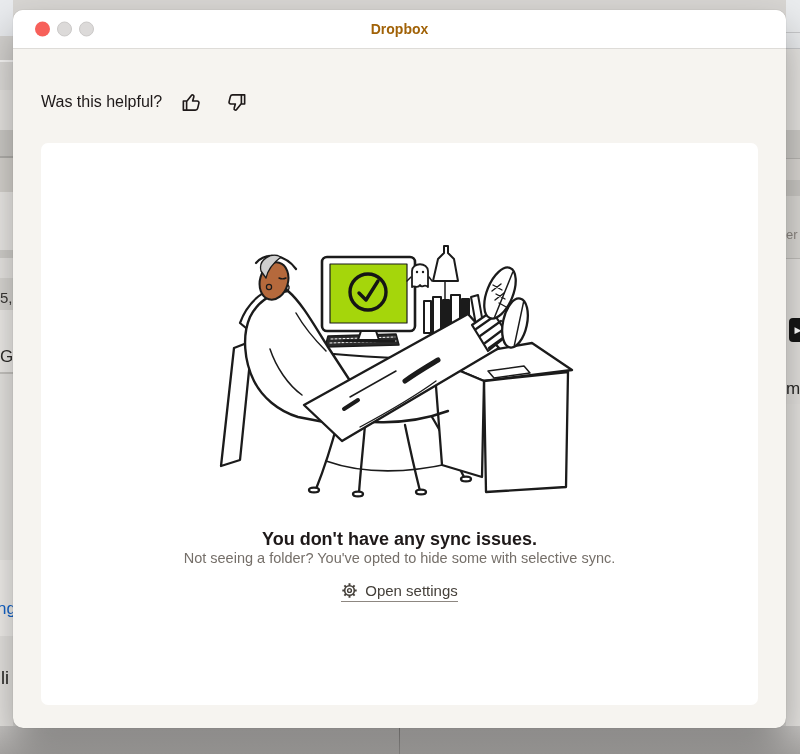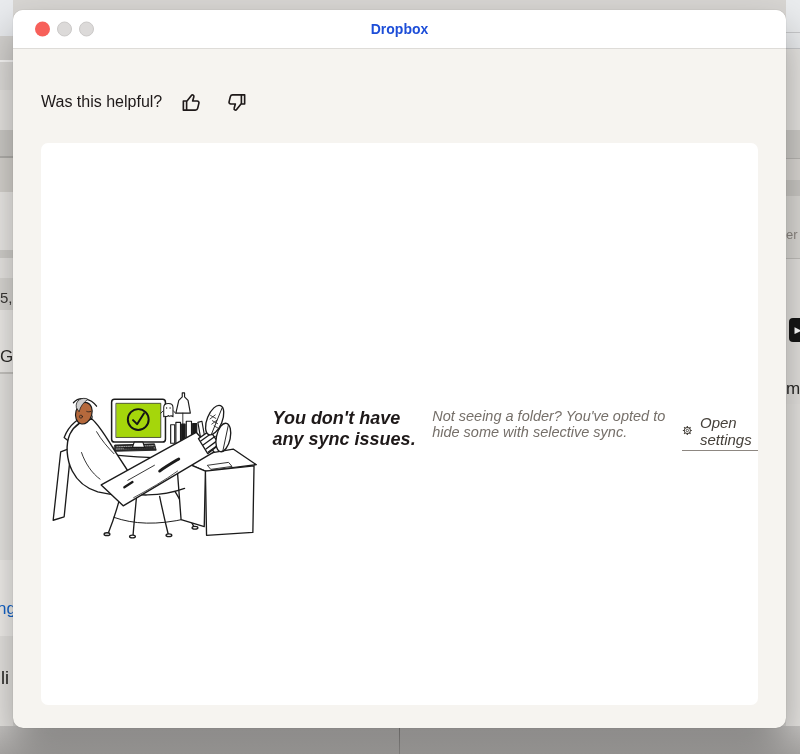"Dropbox" .win-title { color: #1d4ed8 -> #a16207 }
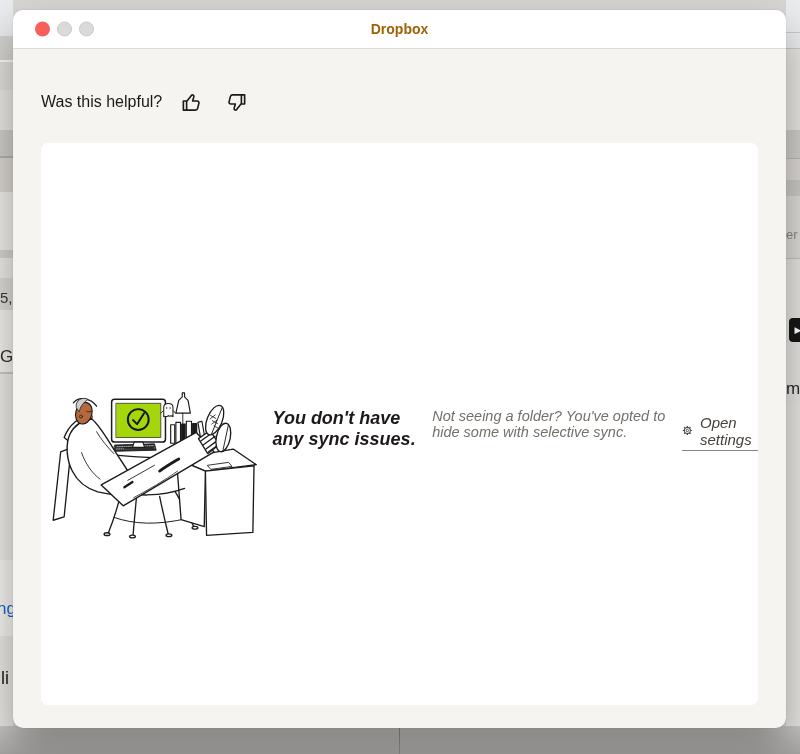"You don't have any sync" .card { flex-direction: none -> column; font-style: italic -> none }
